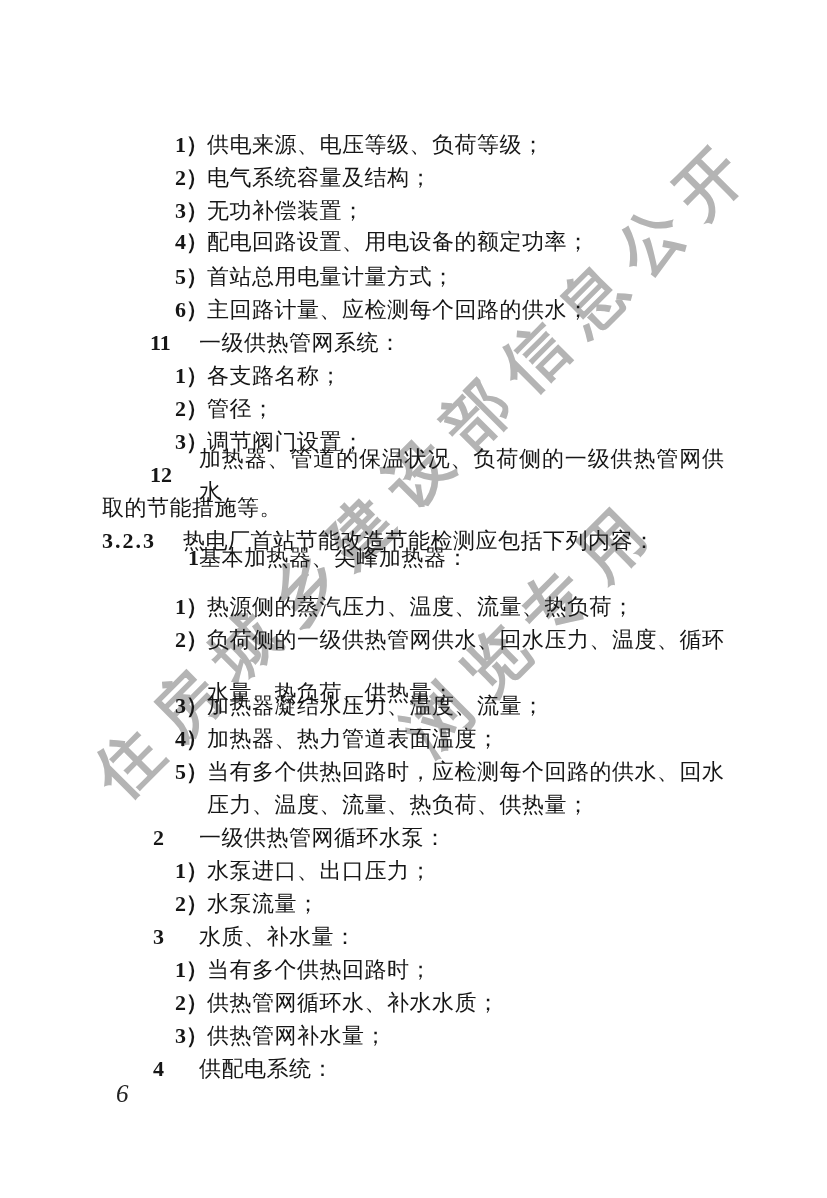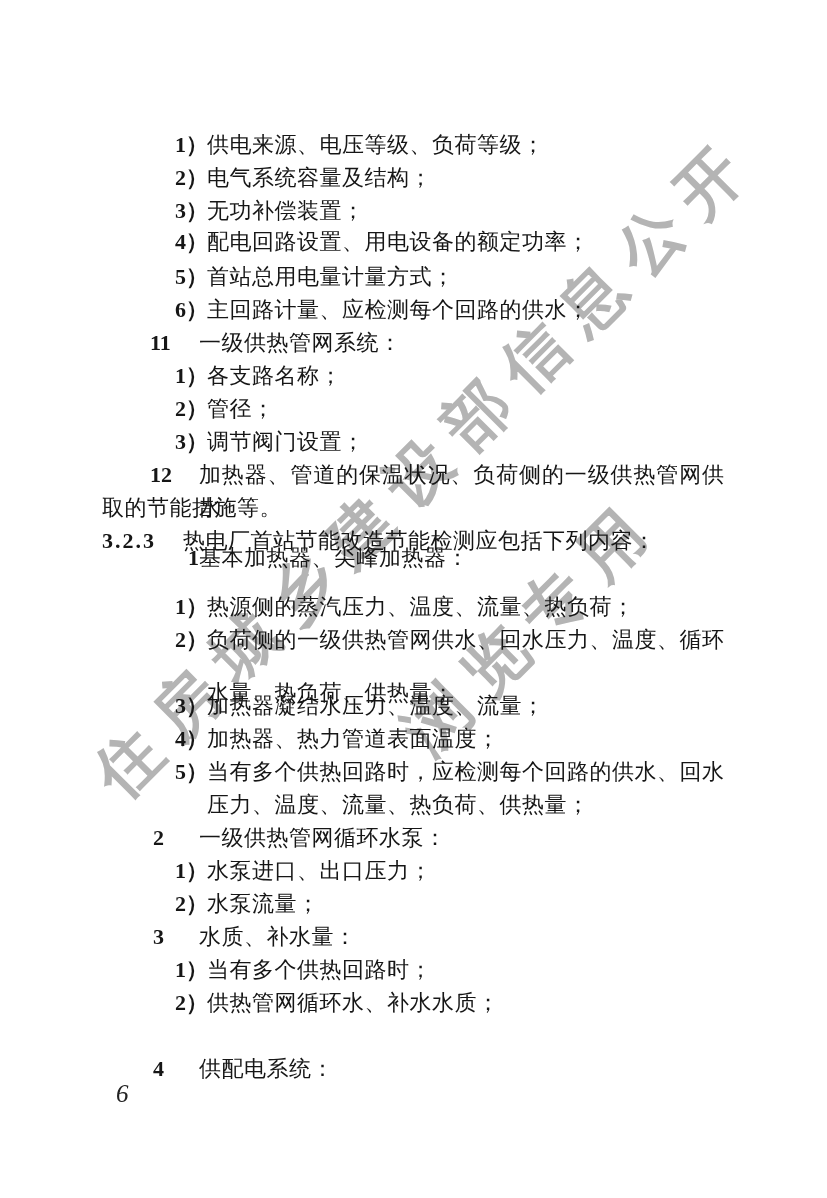"12" .line.full { align-items: none -> center }
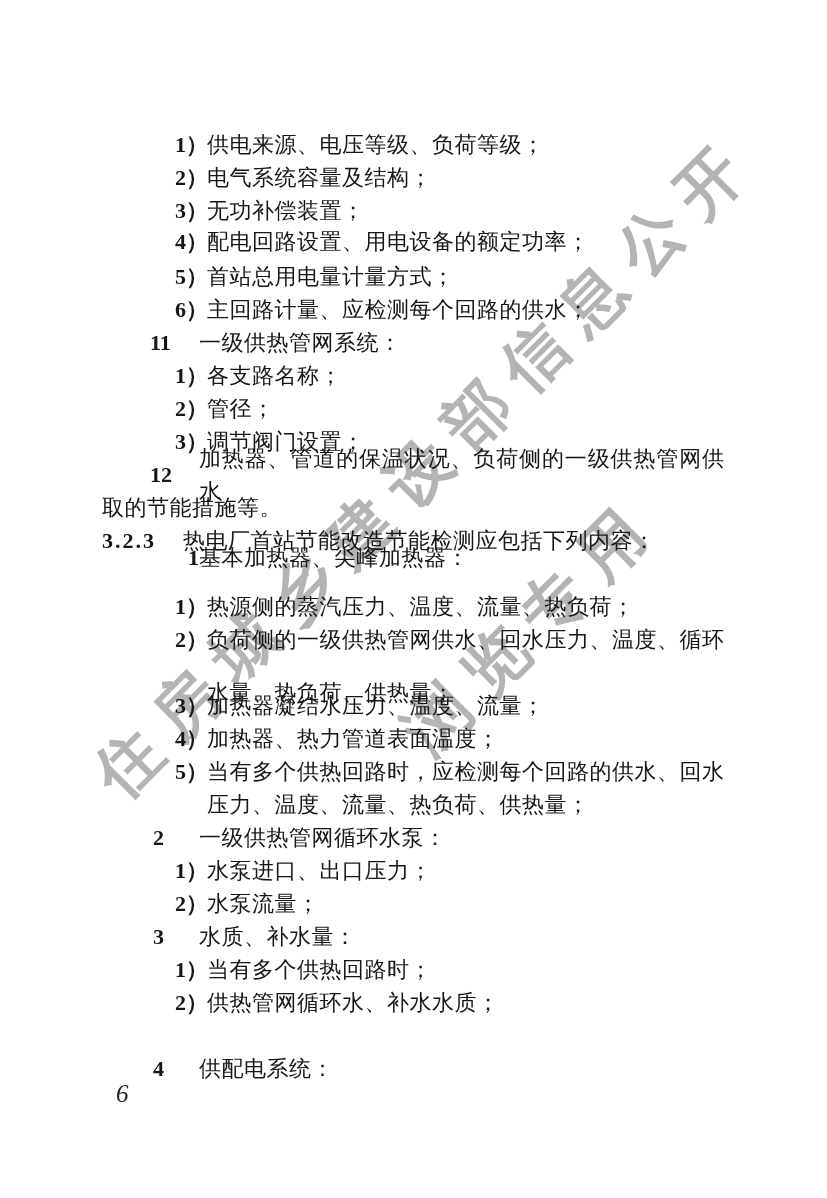"3）供热管网补水量；" div.line { html: none -> <div><span>3）</span><span>供热管网补水量；</span></div> }
